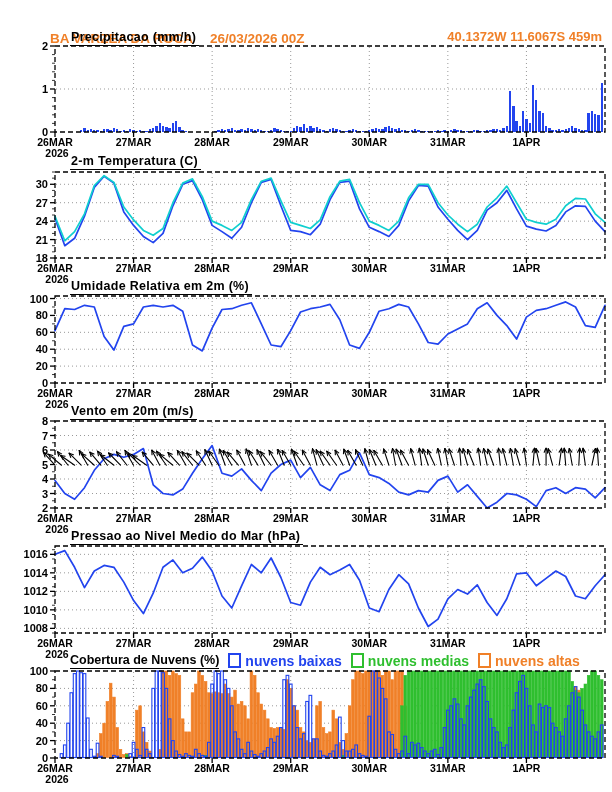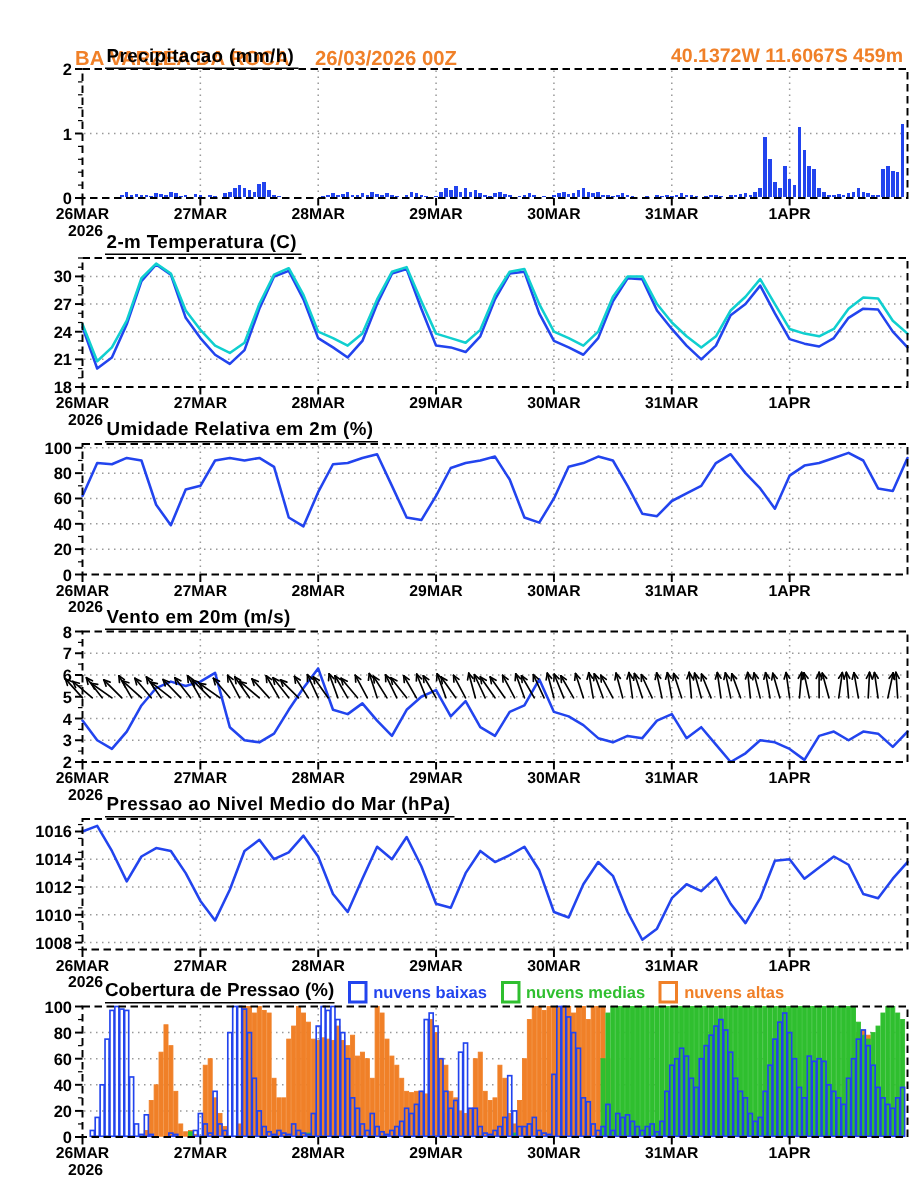"Cobertura de Pressao (%)" span.ptitle-inline { text: Pressao -> Nuvens }
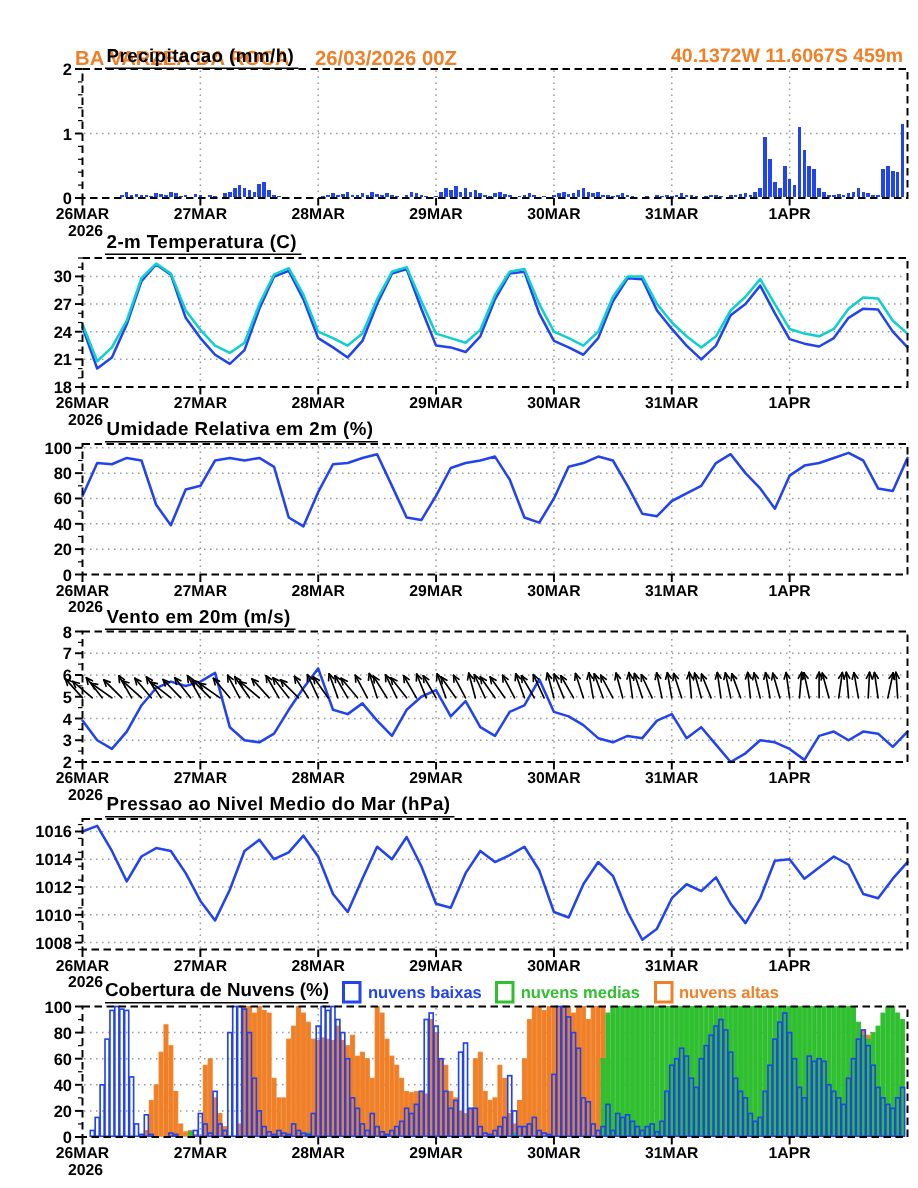"nuvens baixas" .lgi { align-items: center -> flex-start; font-size: 11px -> 14px }
